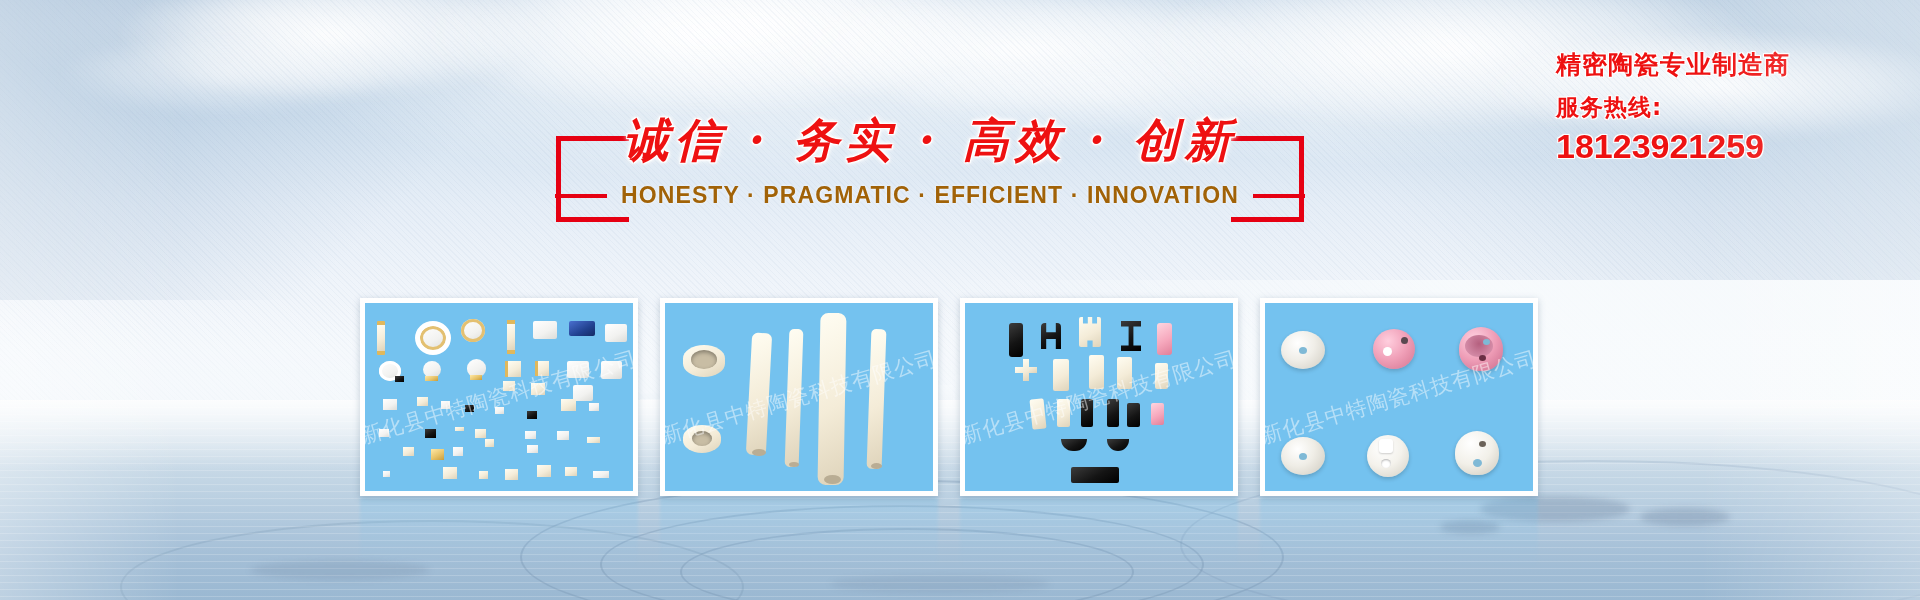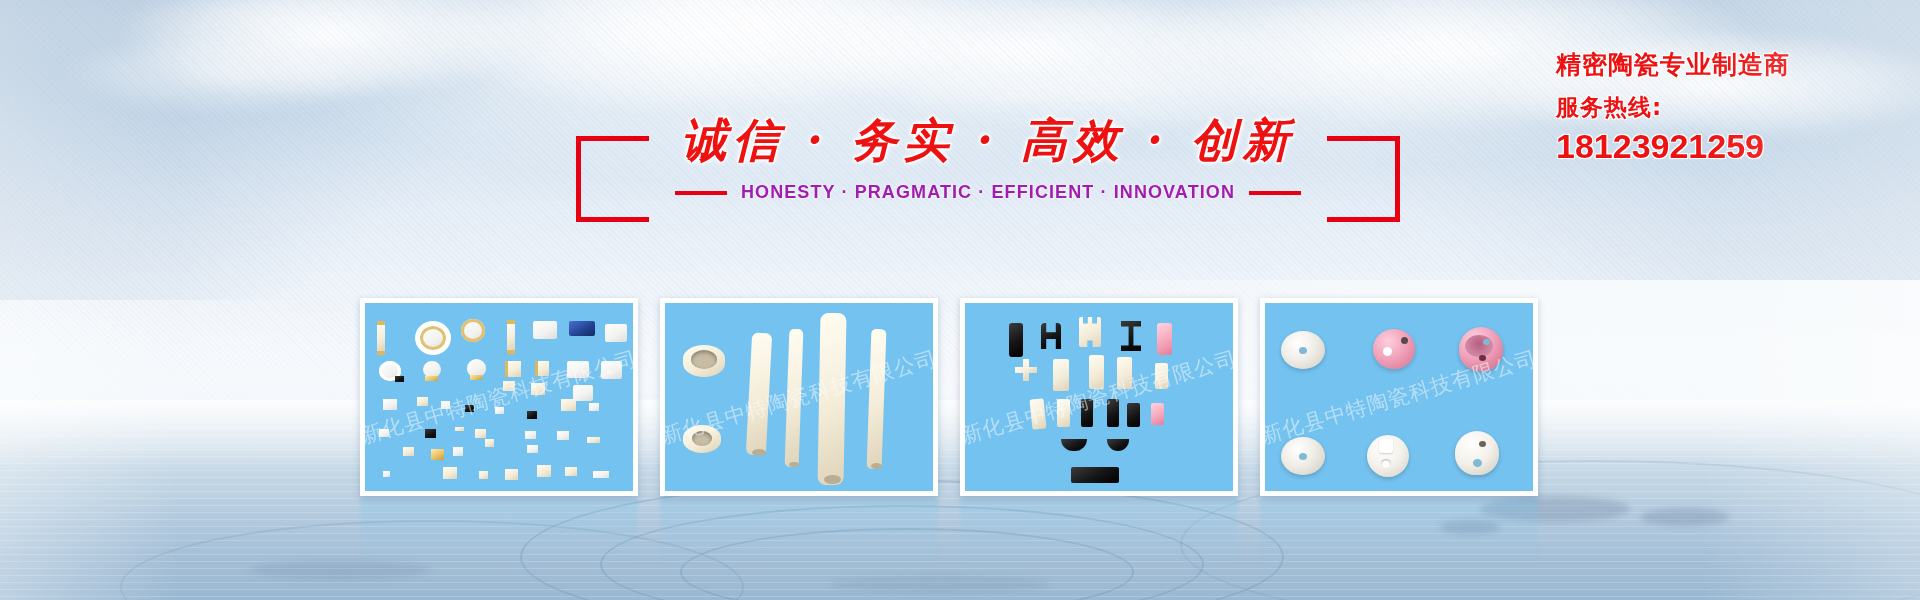"诚信 · 务实 · 高效" .headline { left: 576px -> 556px; width: 824px -> 748px }
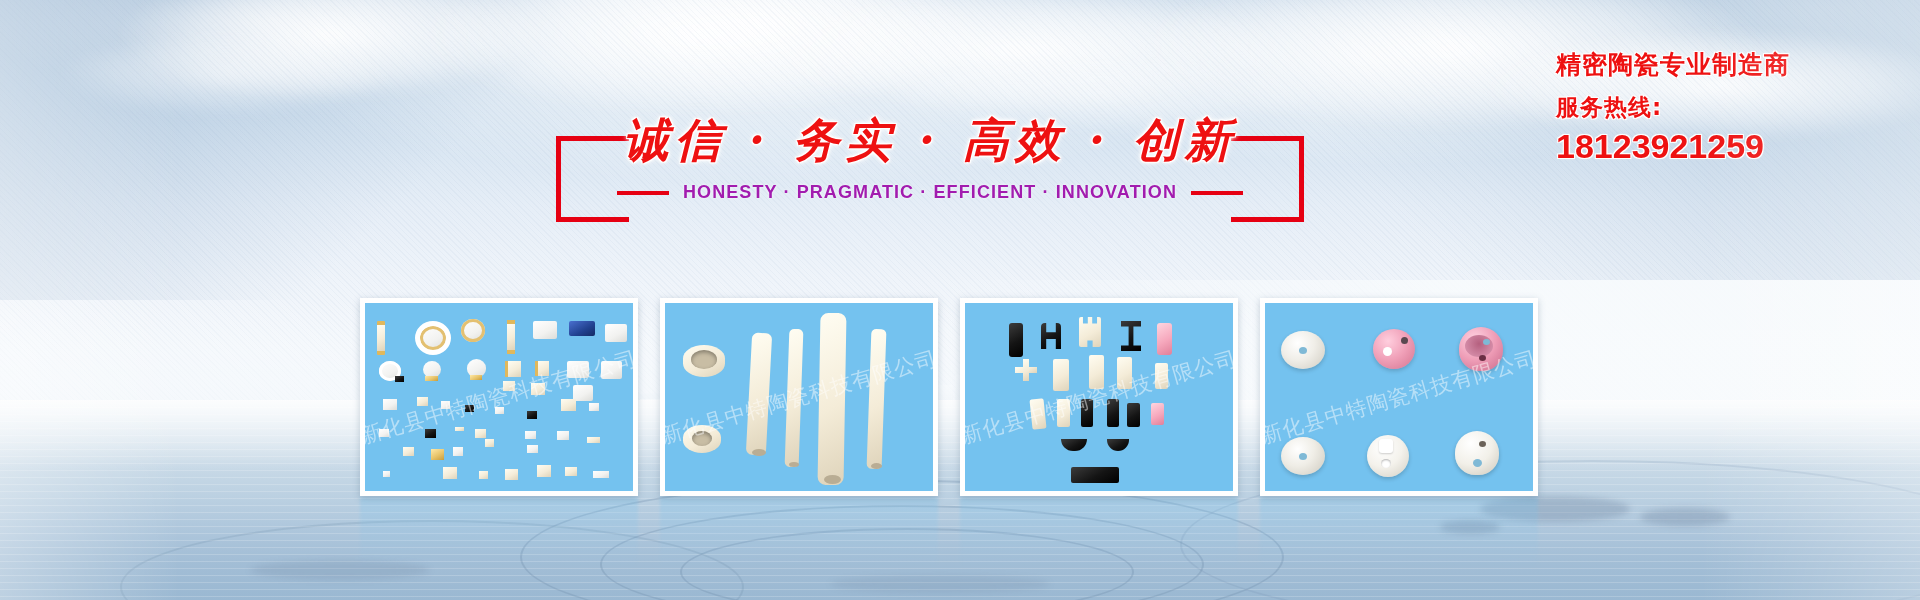"HONESTY · PRAGMATIC · EFFICIENT" .slogan-en { color: #a21caf -> #a16207; font-size: 18px -> 23px }
